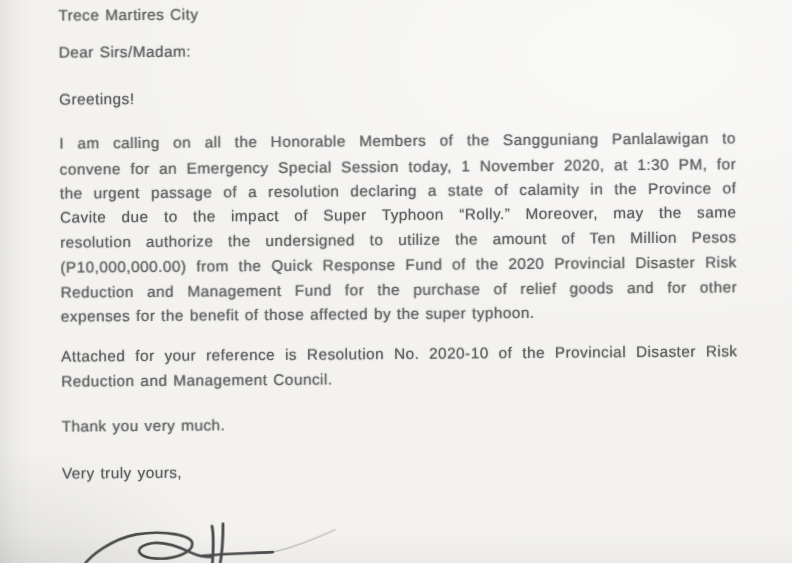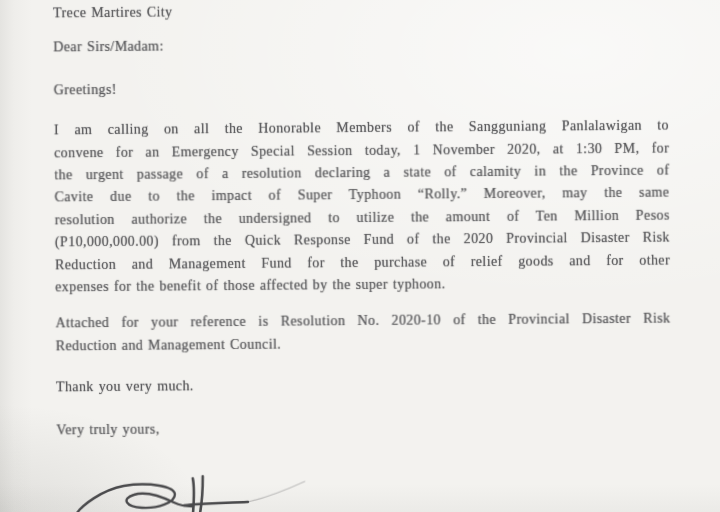"Trece Martires City" .page { font-family: Liberation Serif, serif -> Liberation Sans, sans-serif }
